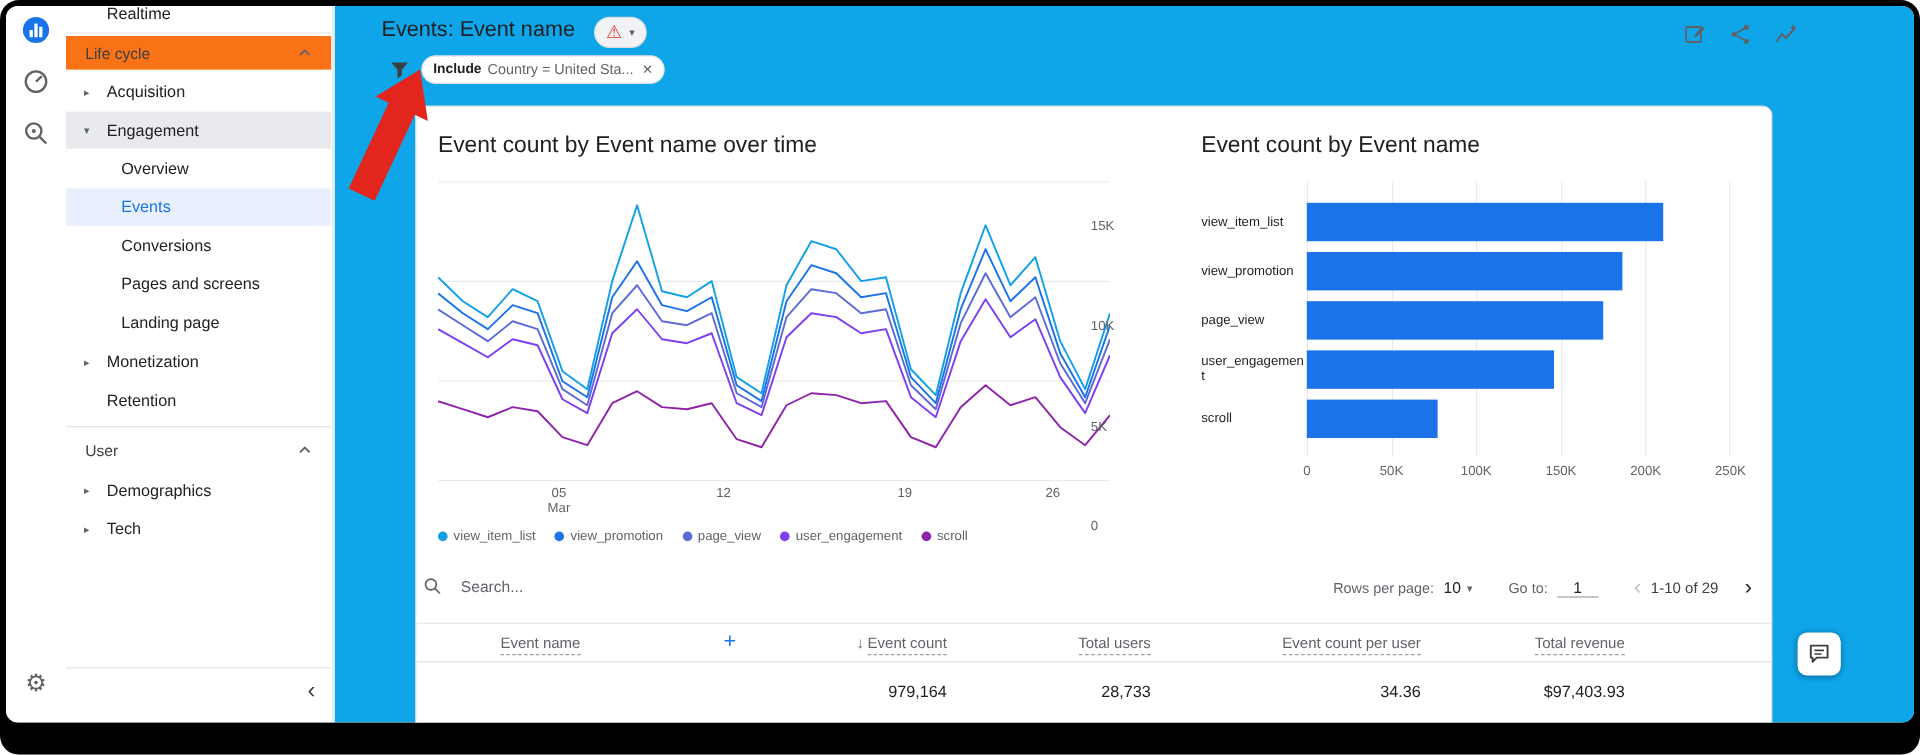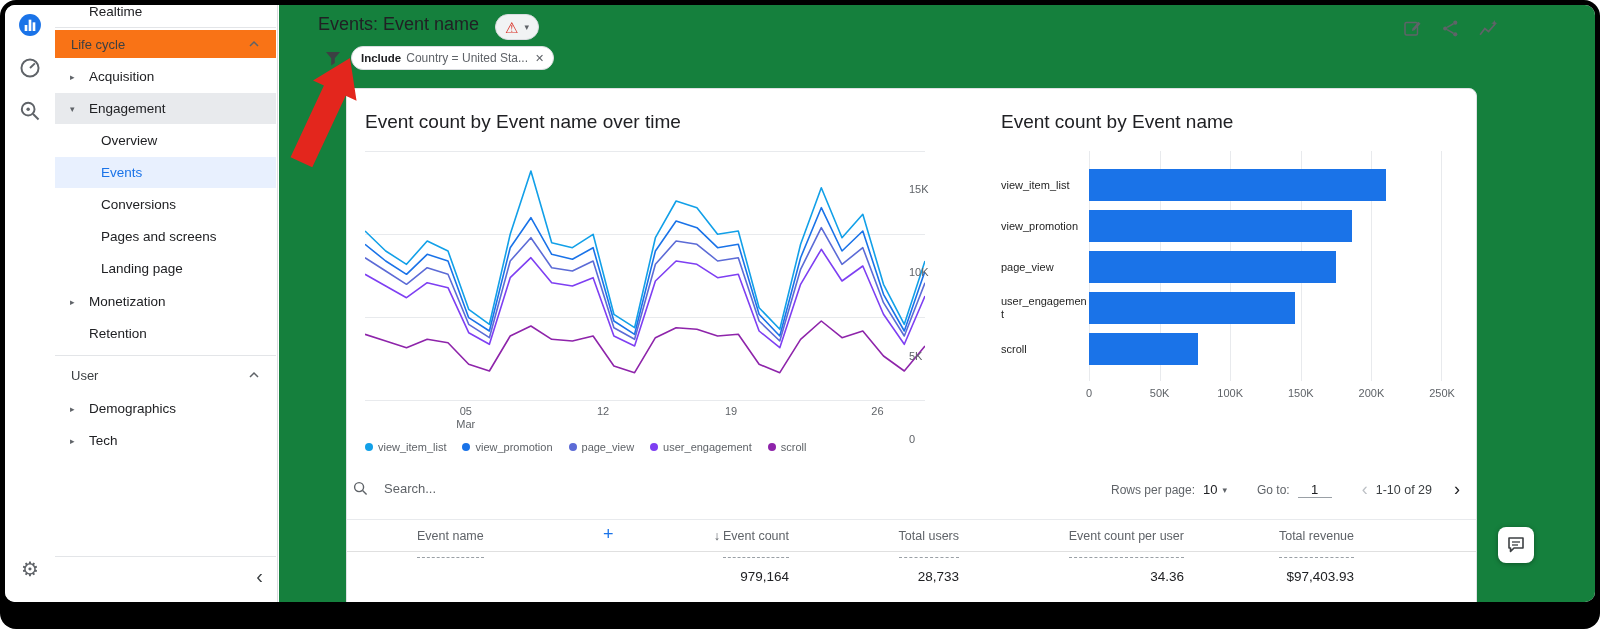"Events: Event name" .main { background: #15803d -> #0ea5e9 }
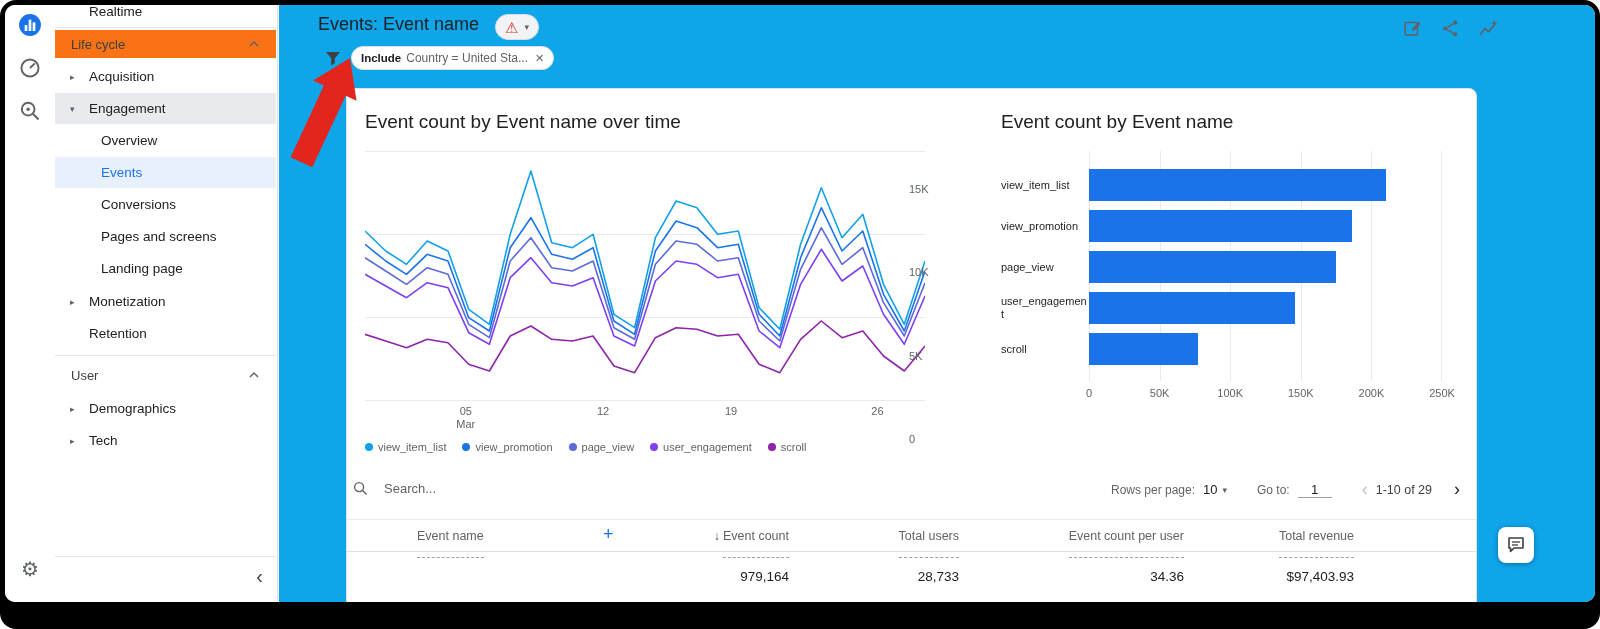"19" div.x-tick { left: 384px -> 407px }
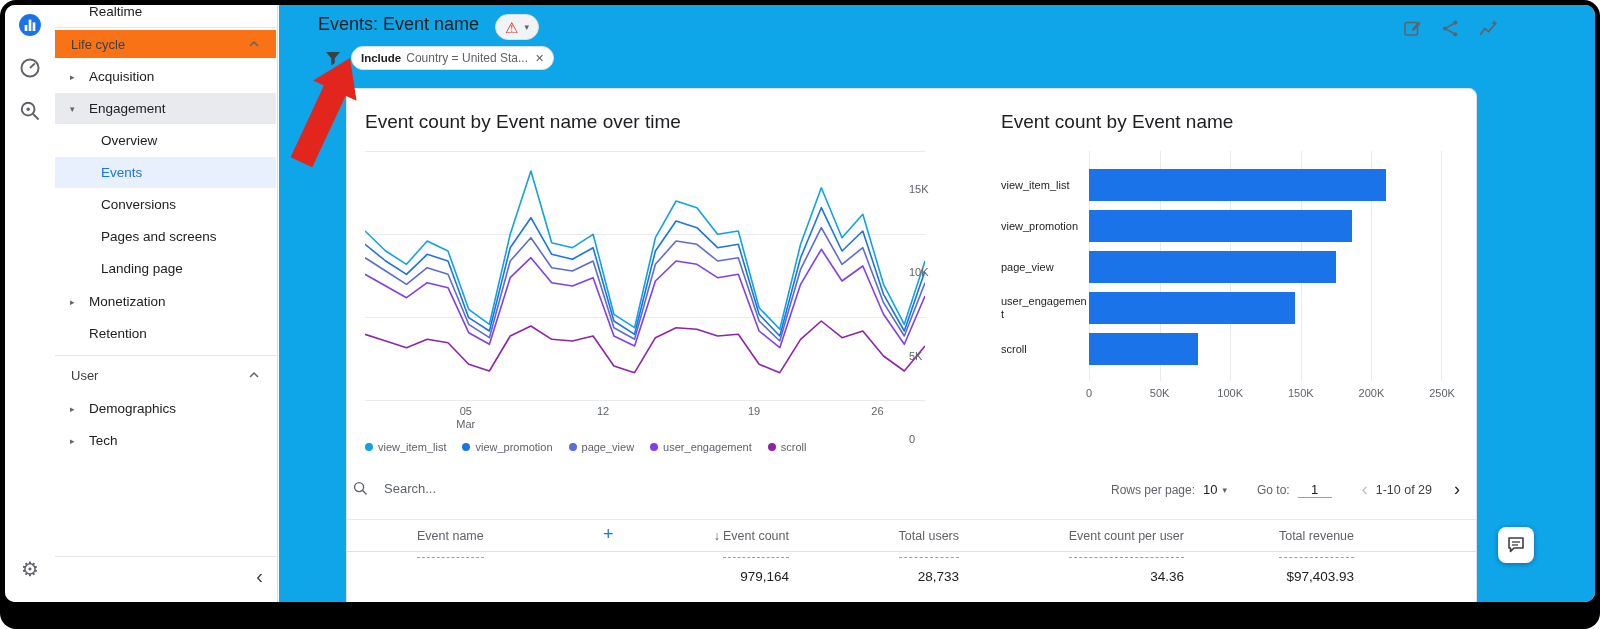"Event name" .th u { padding-bottom: 14px -> 2px }
